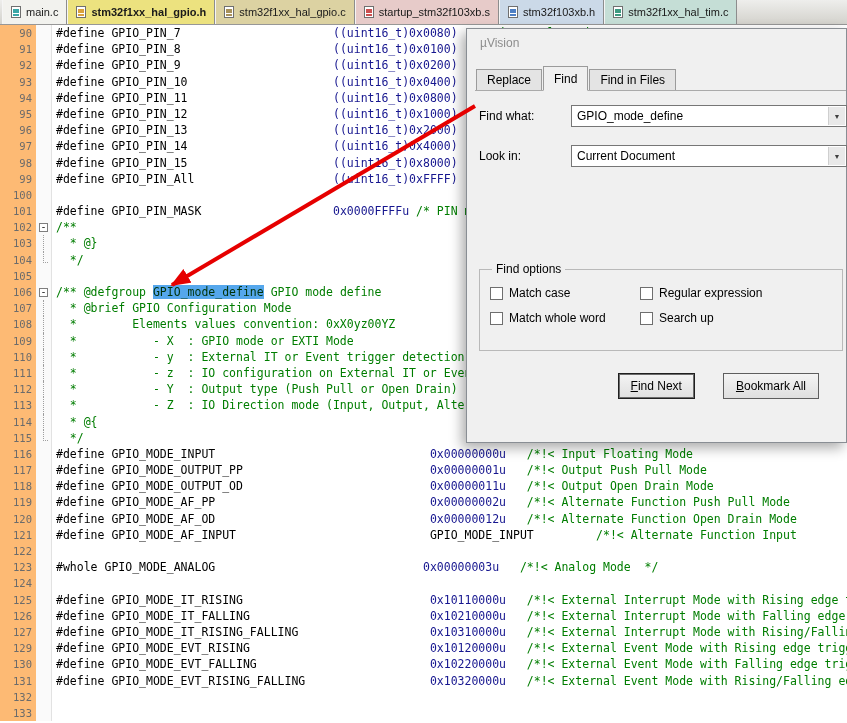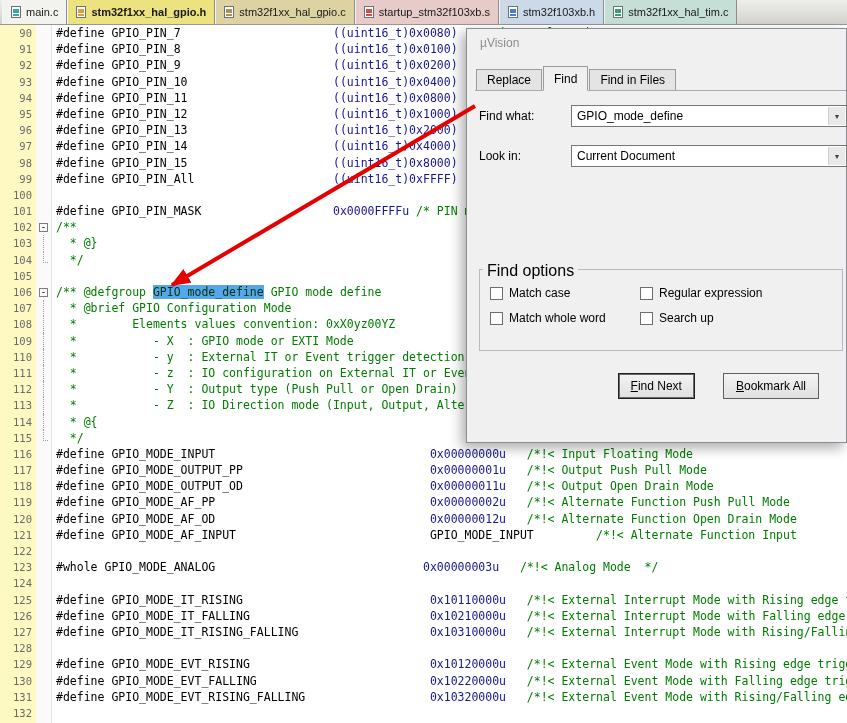"90" .lnum { background: #fef9c3 -> #fdba74 }
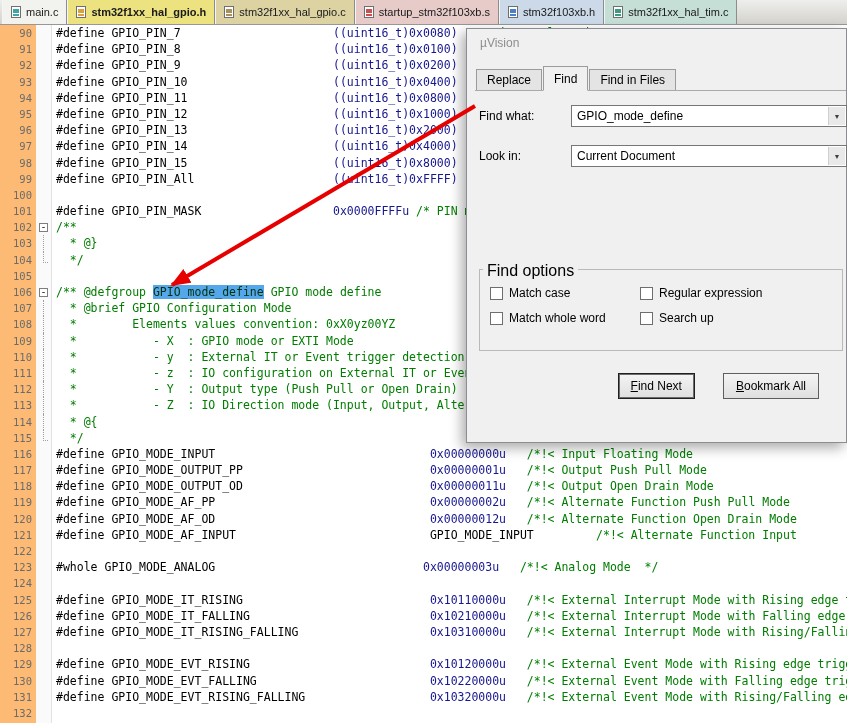"Find options" .optbox-title { font-size: 16px -> 12px; left: 3px -> 12px }
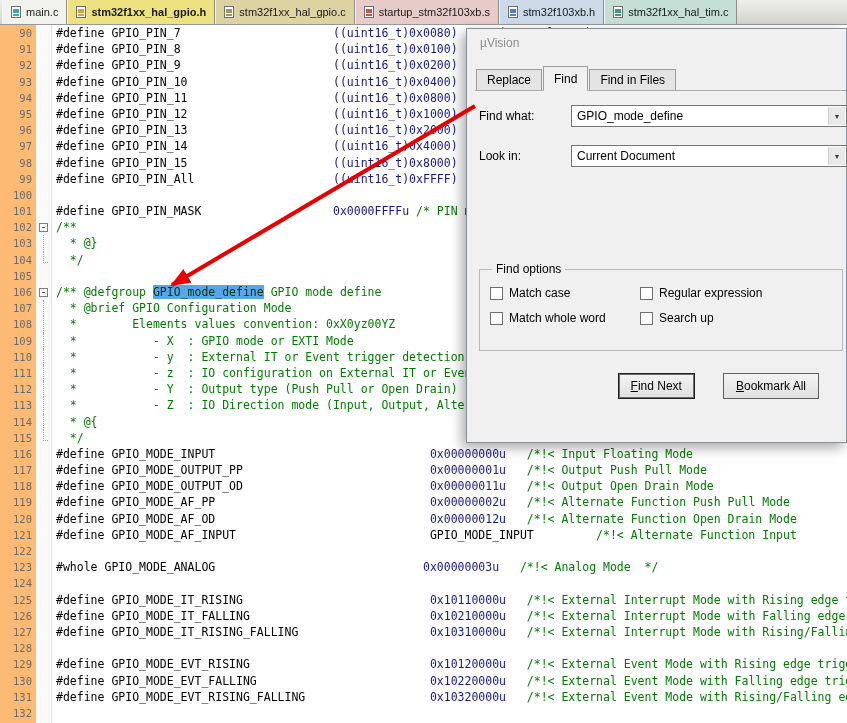"128" div.line { html: <div><span>128</span><span></span><span></span></div> -> none }
